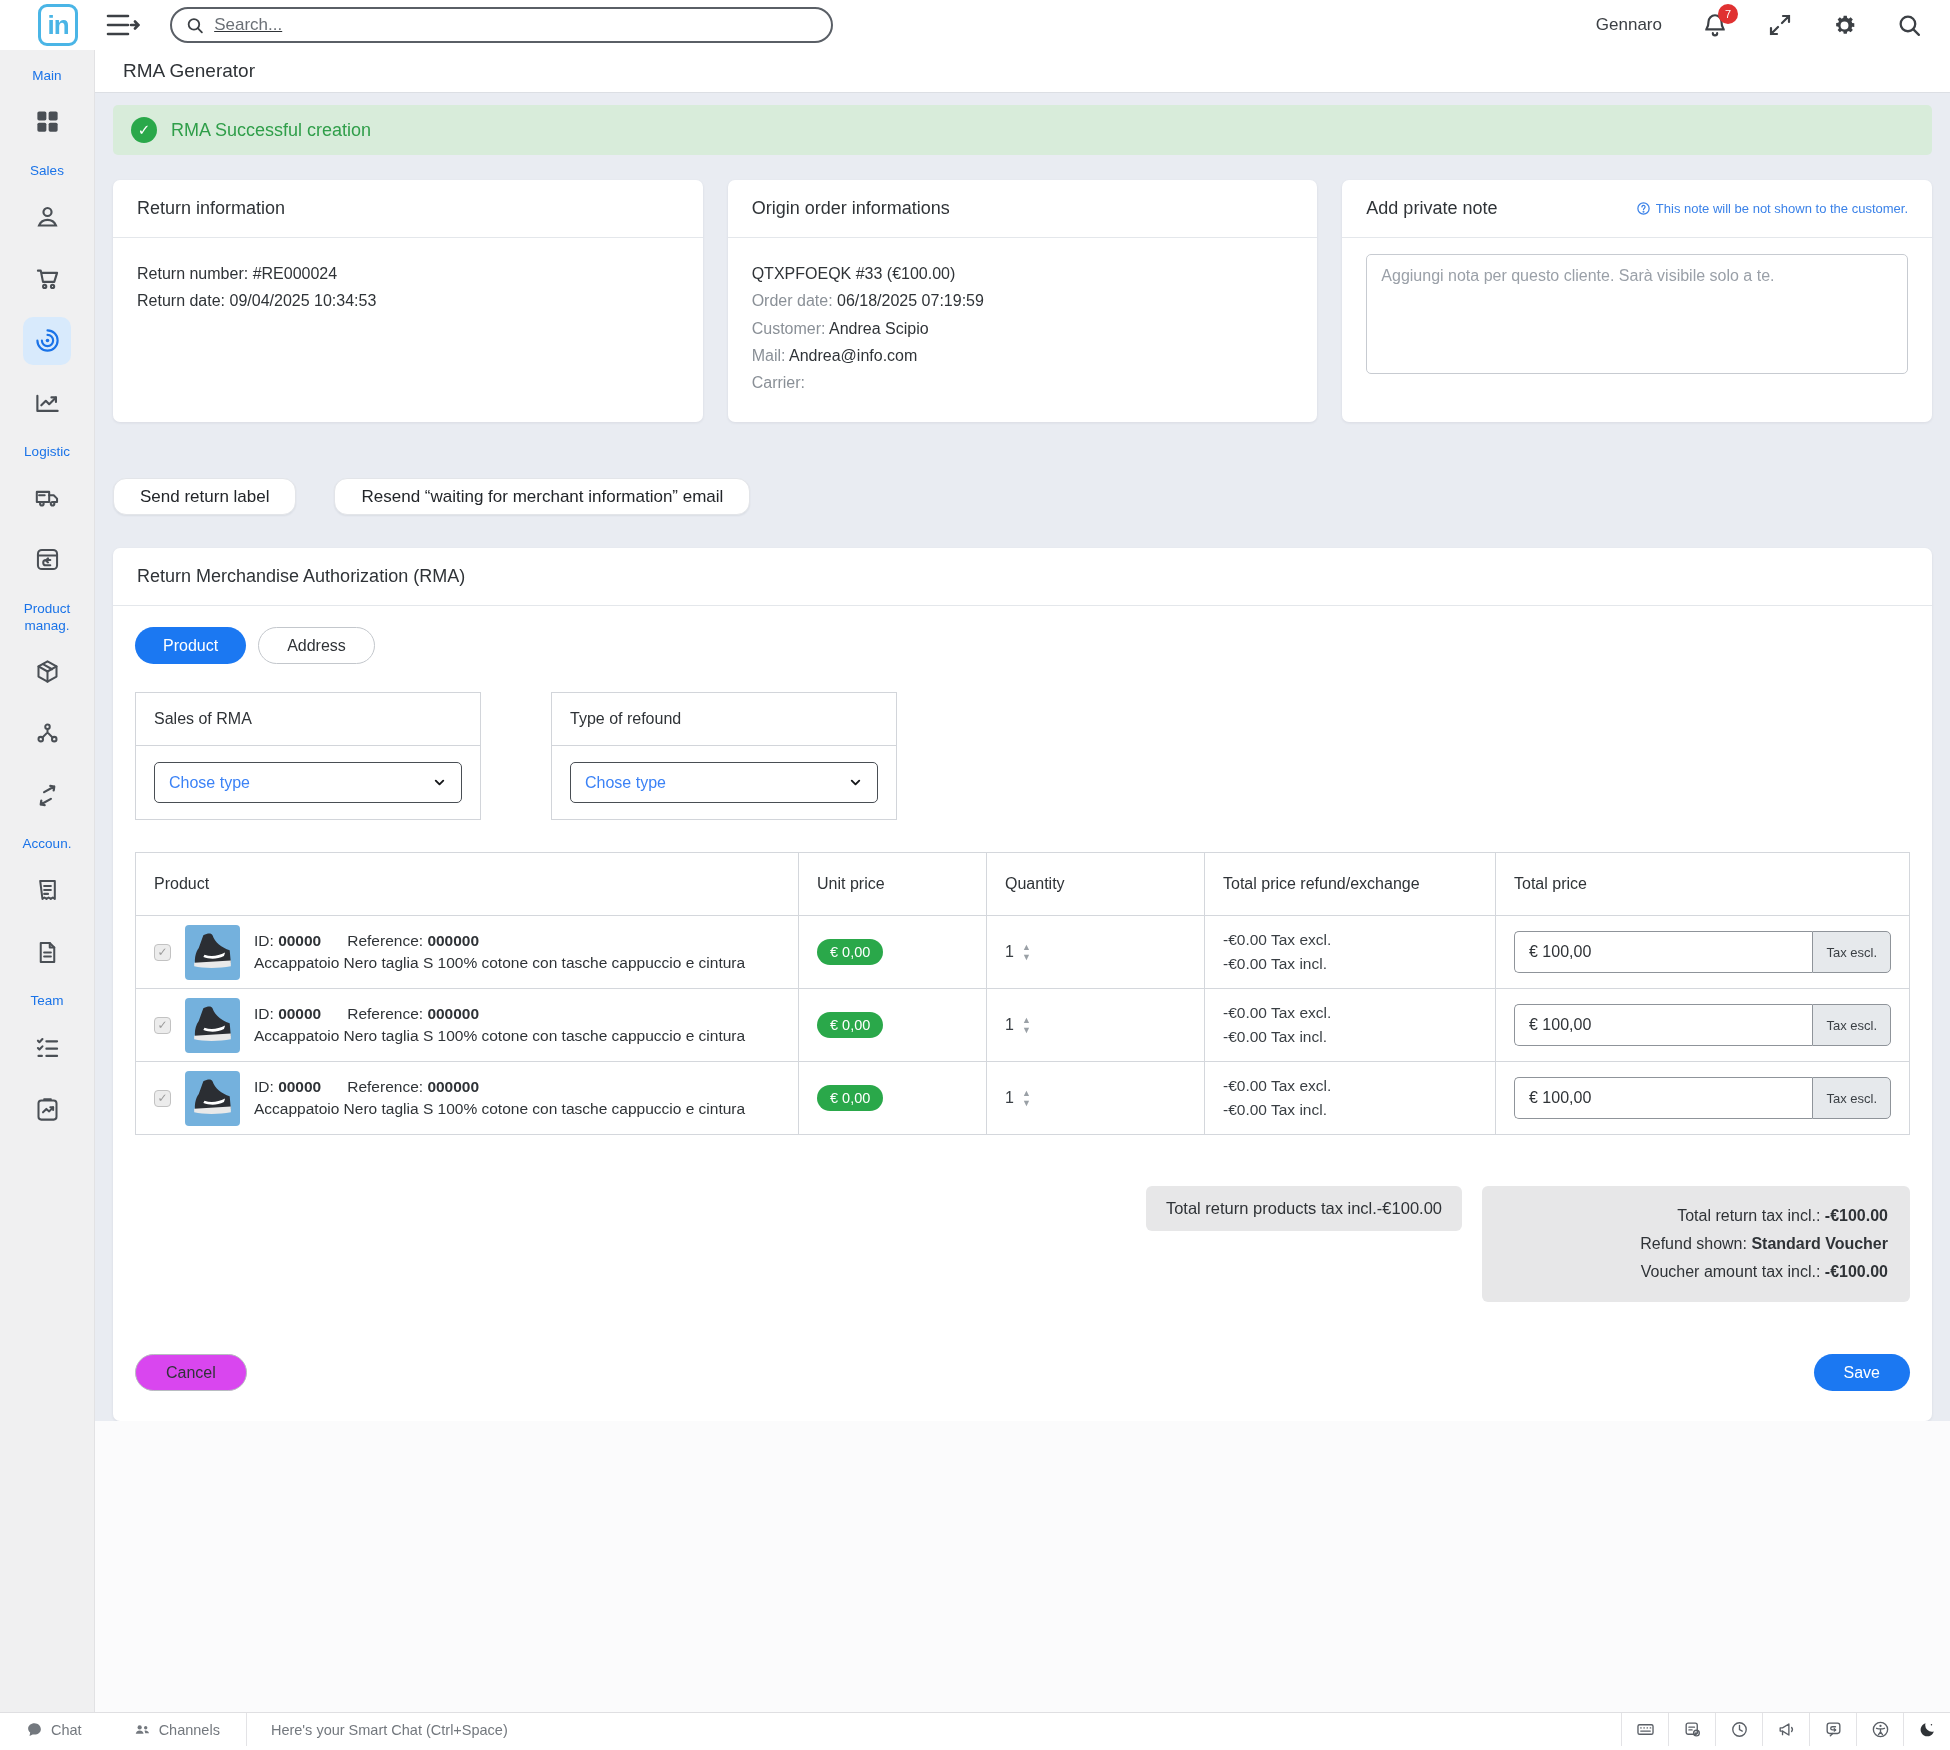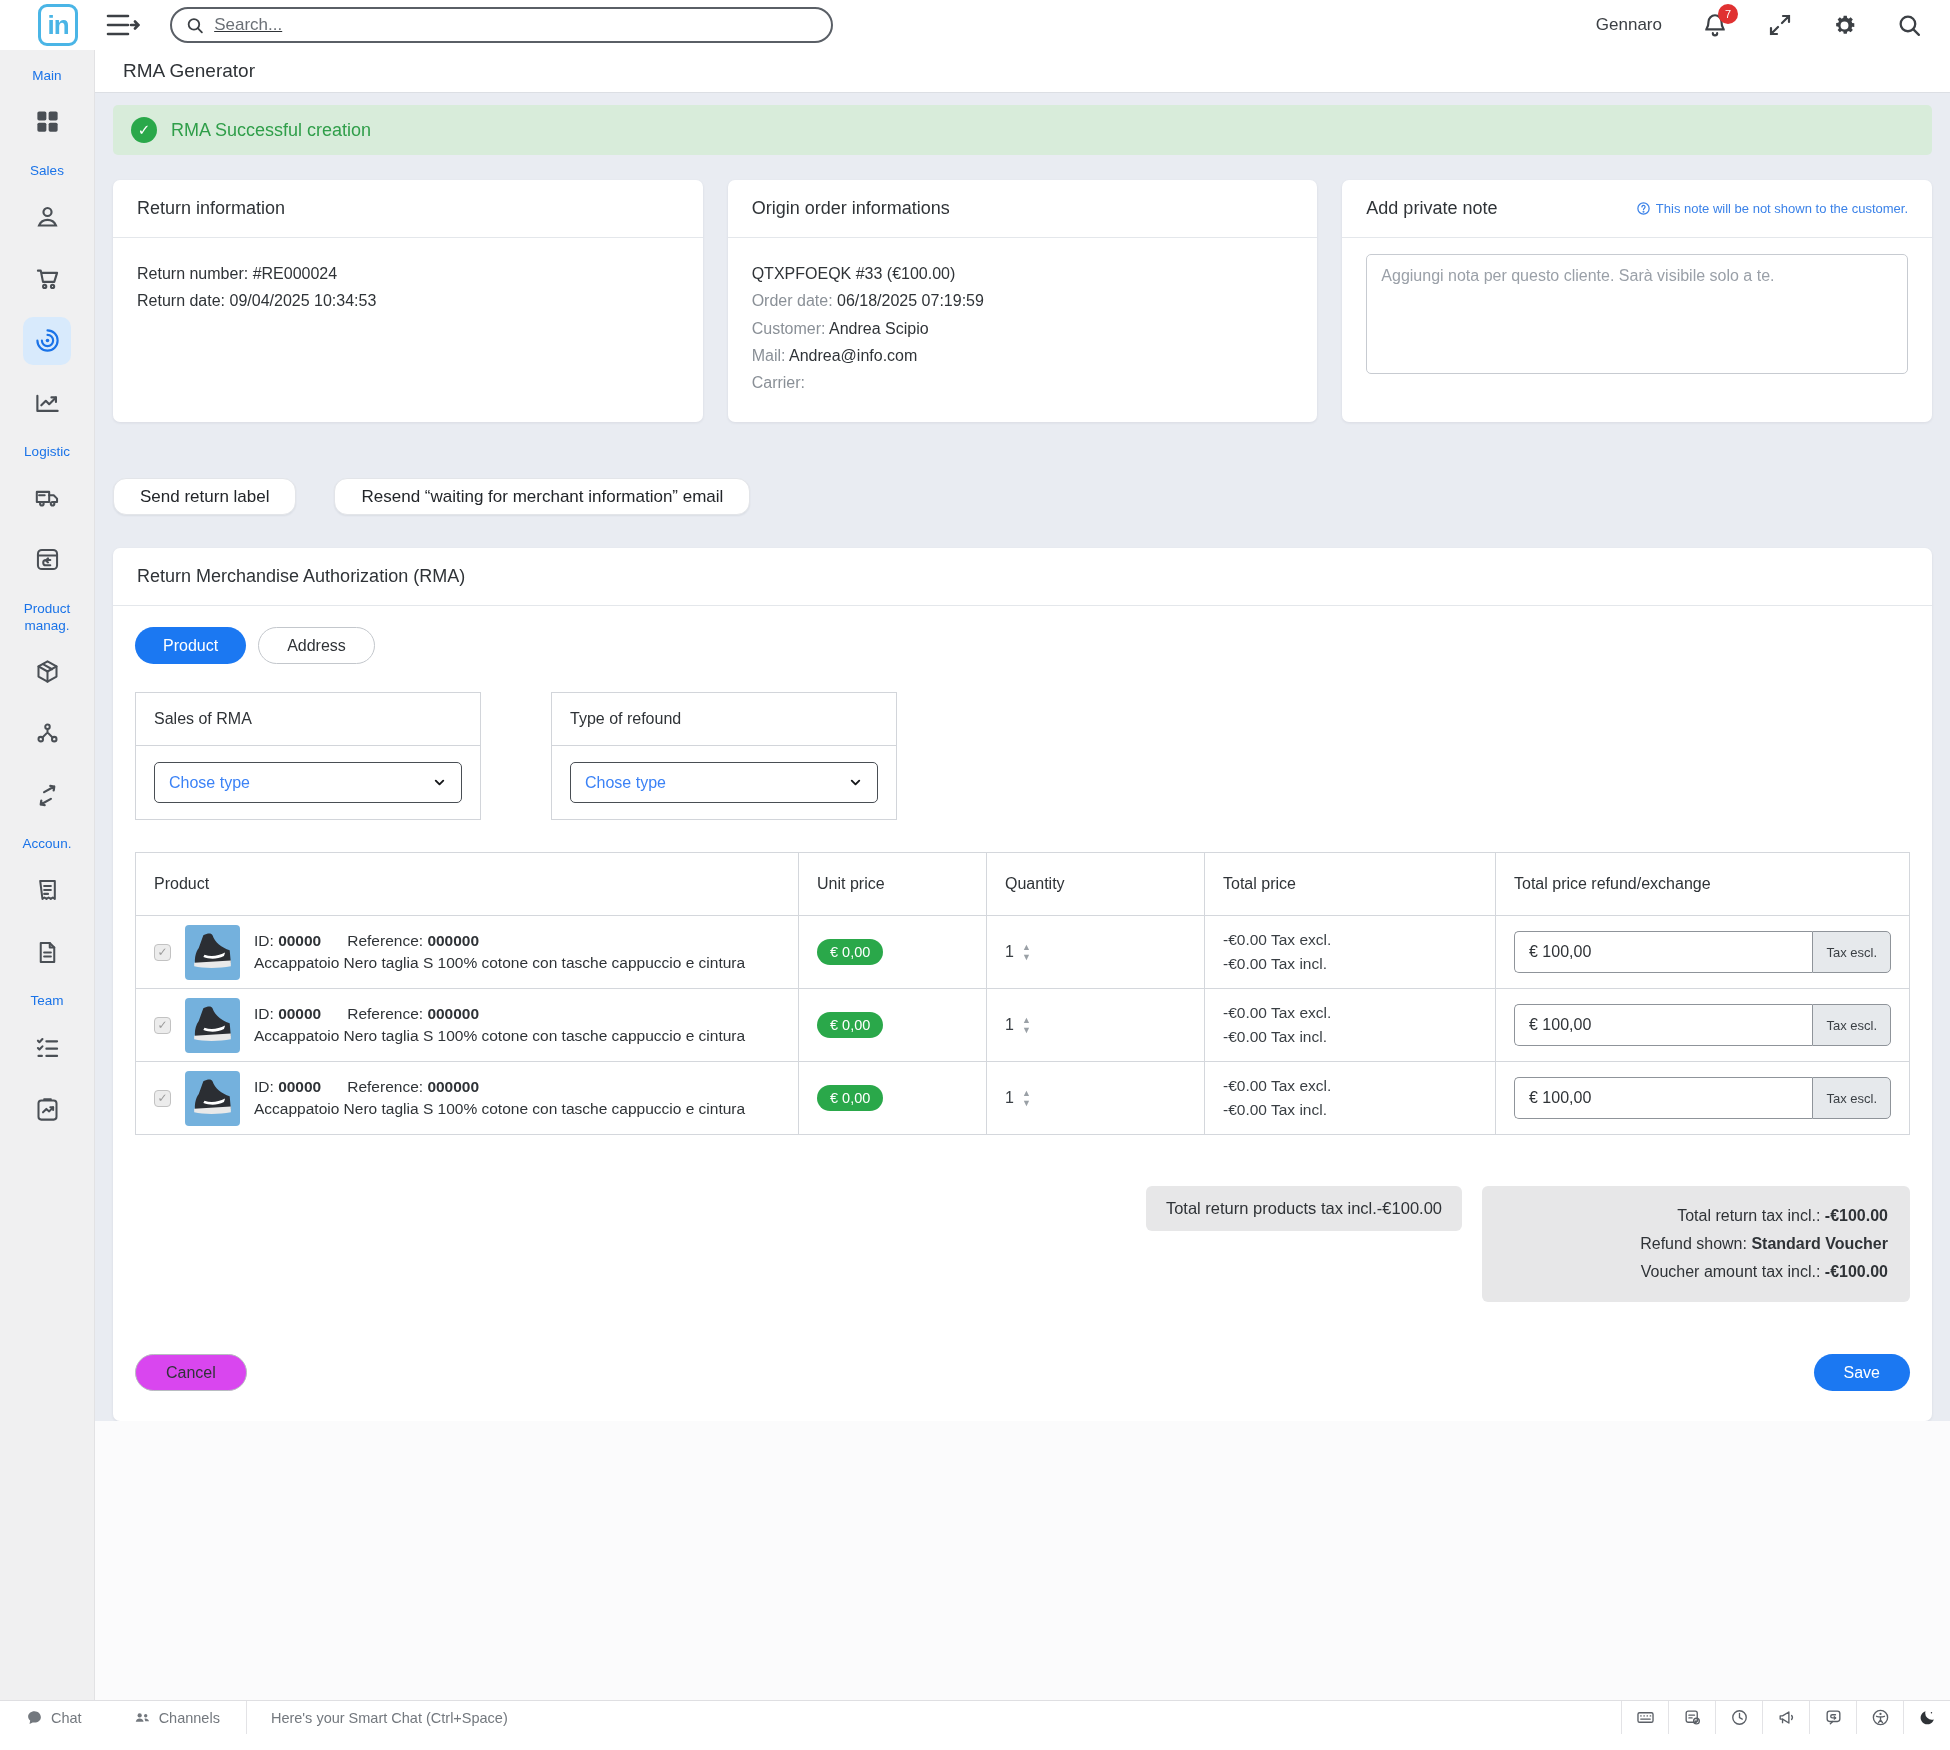"Total price" div.cell { order: before "Total price refund/exchange" -> after "Total price refund/exchange" }
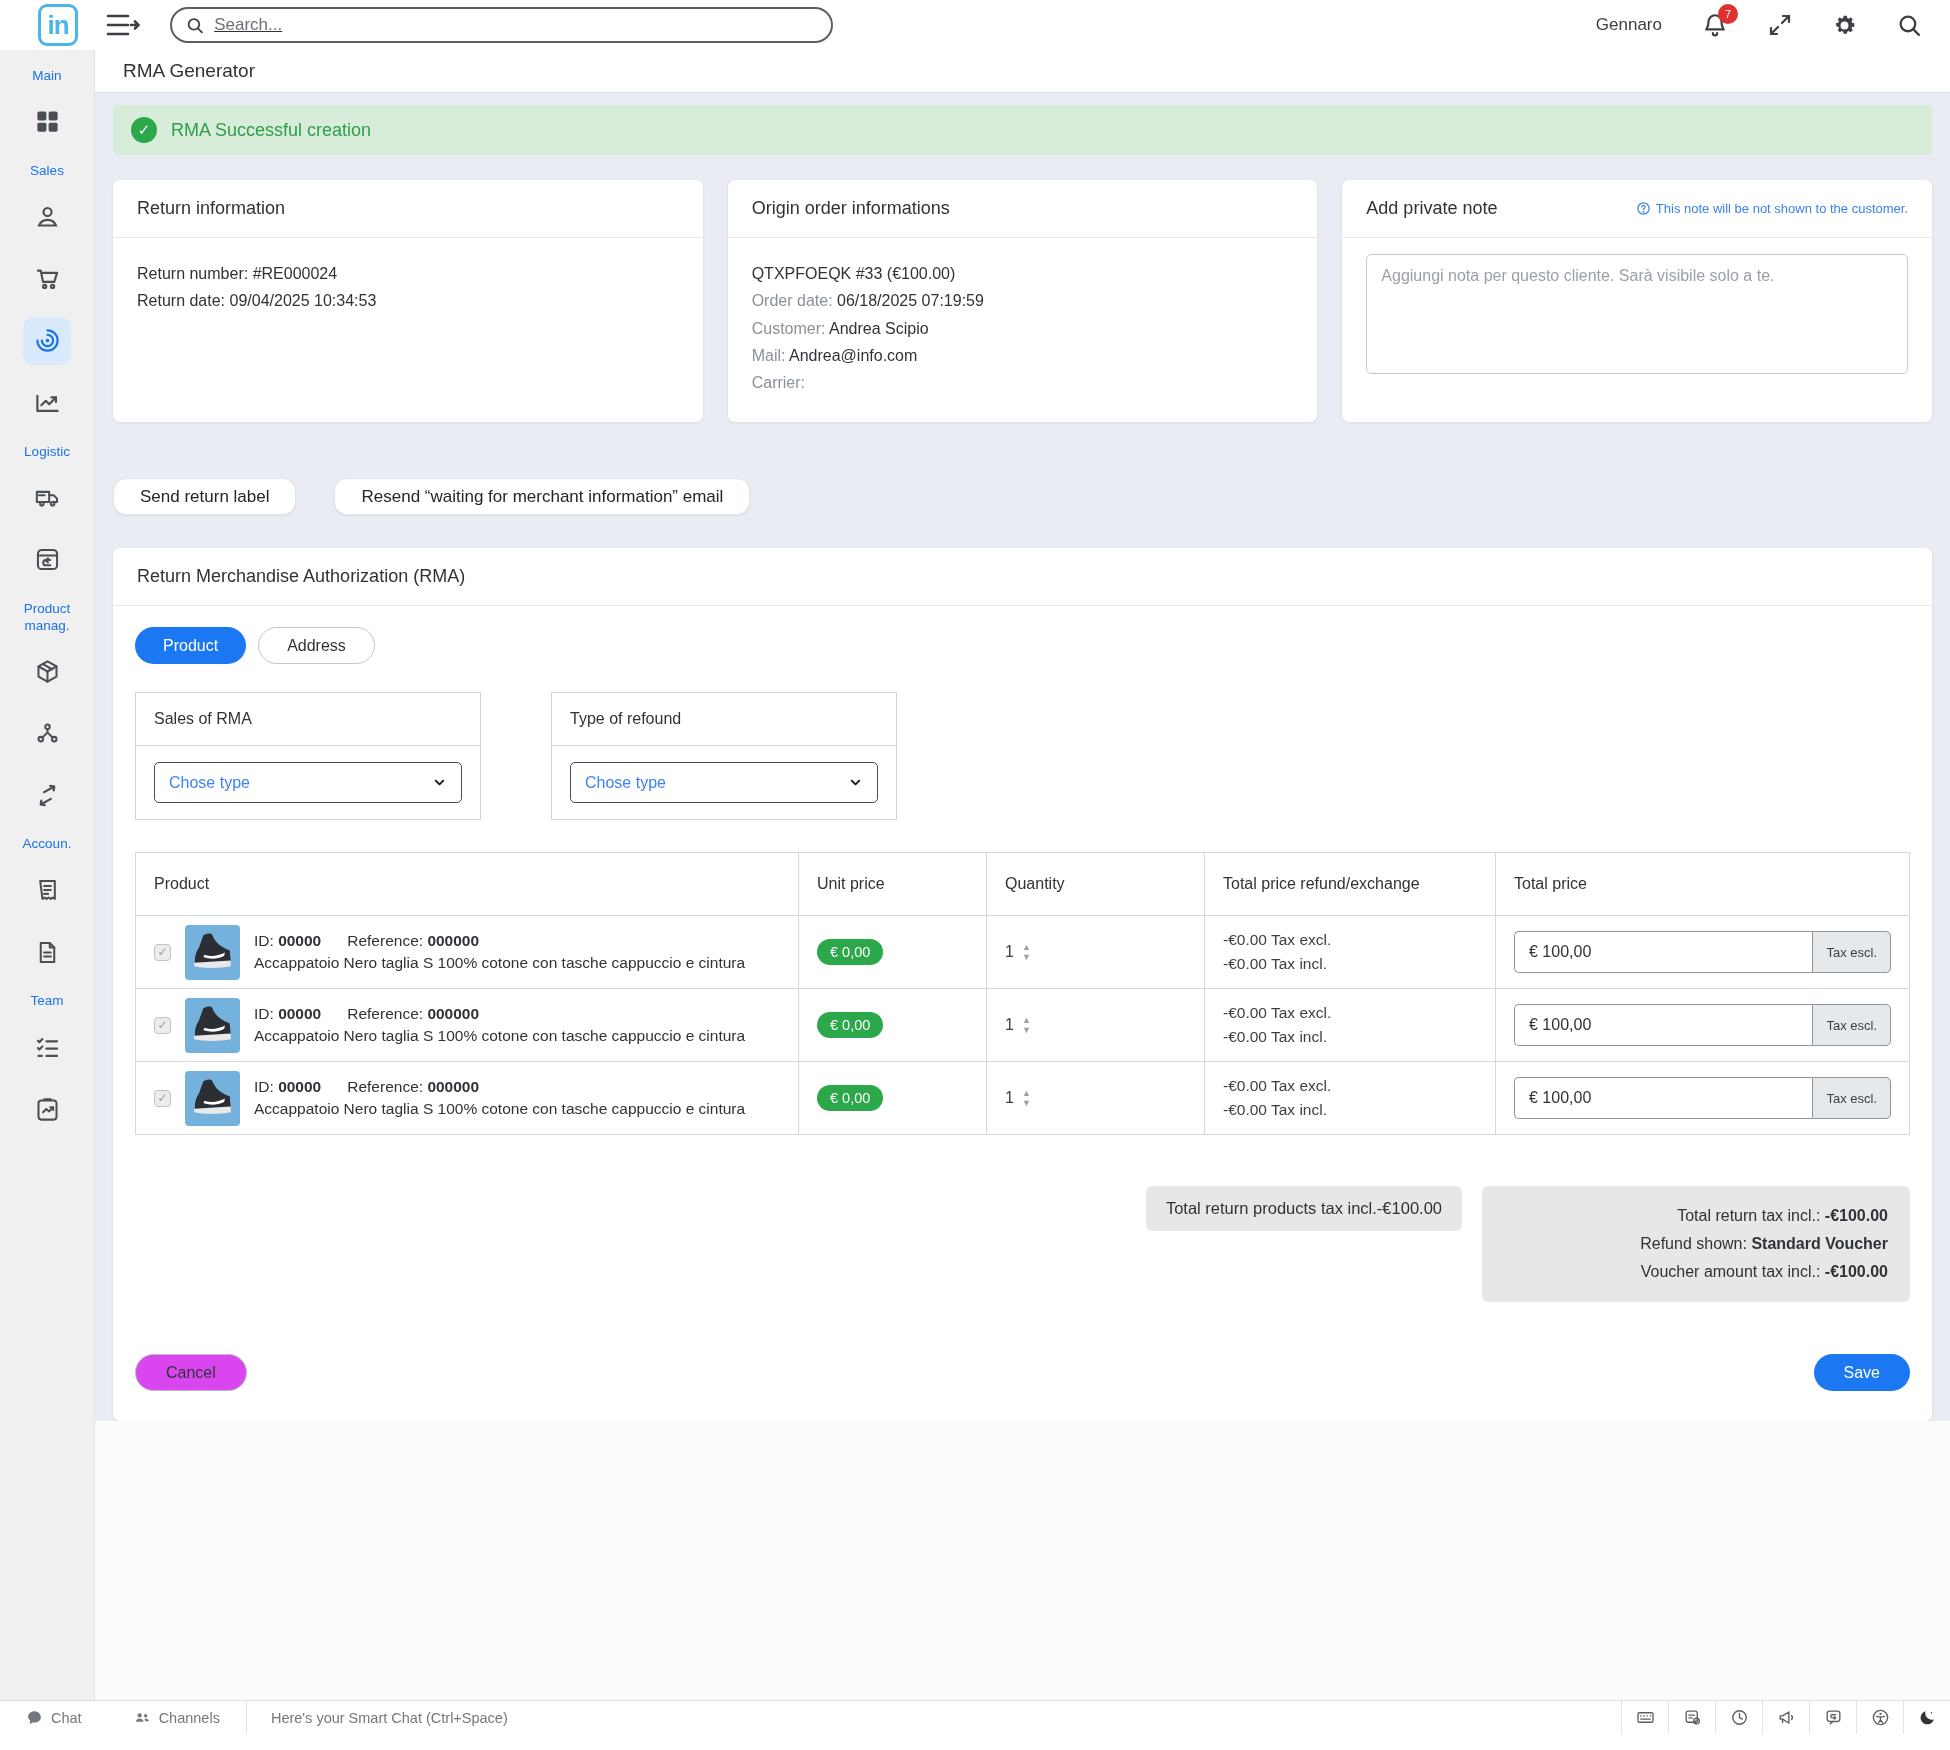"Chat" .bottombar { bottom: 16px -> 4px }
